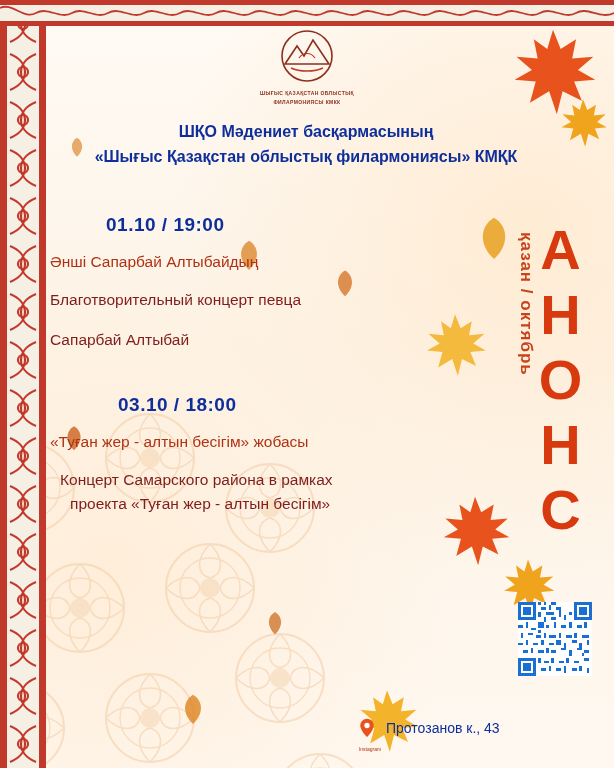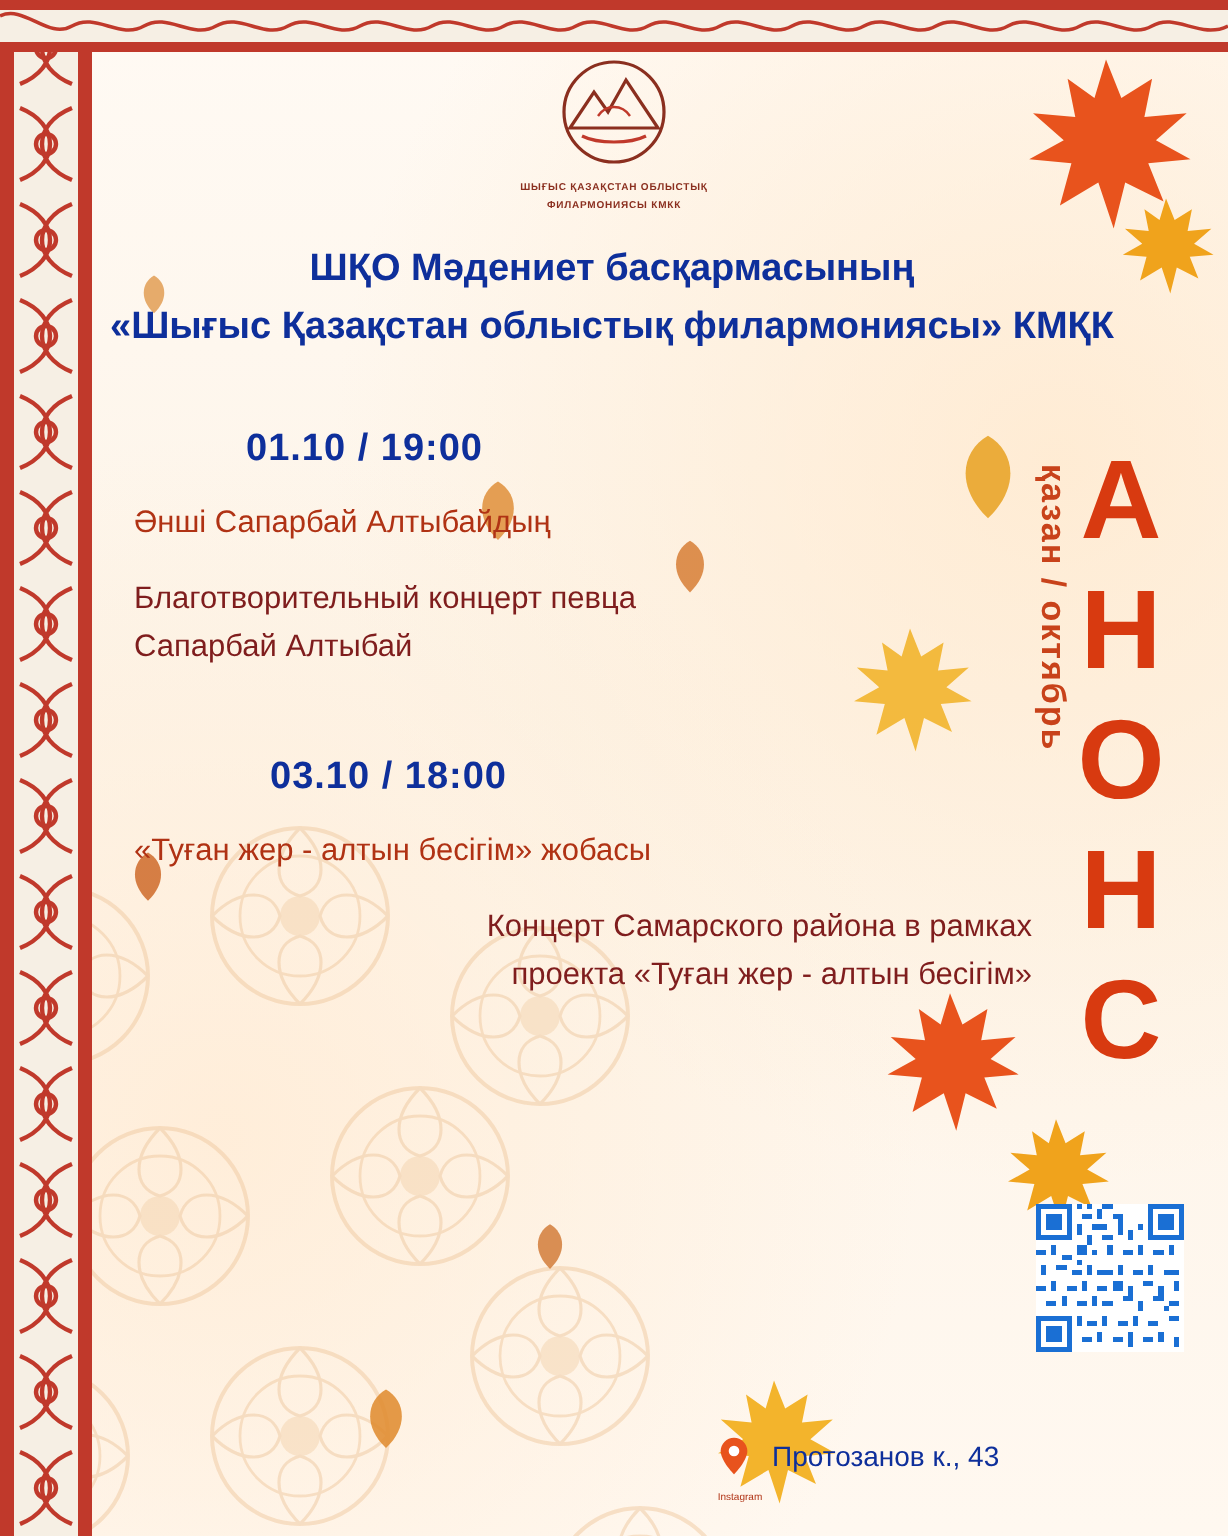"ШҚО Мәдениет басқармасының" .org { font-size: 19px -> 16px }
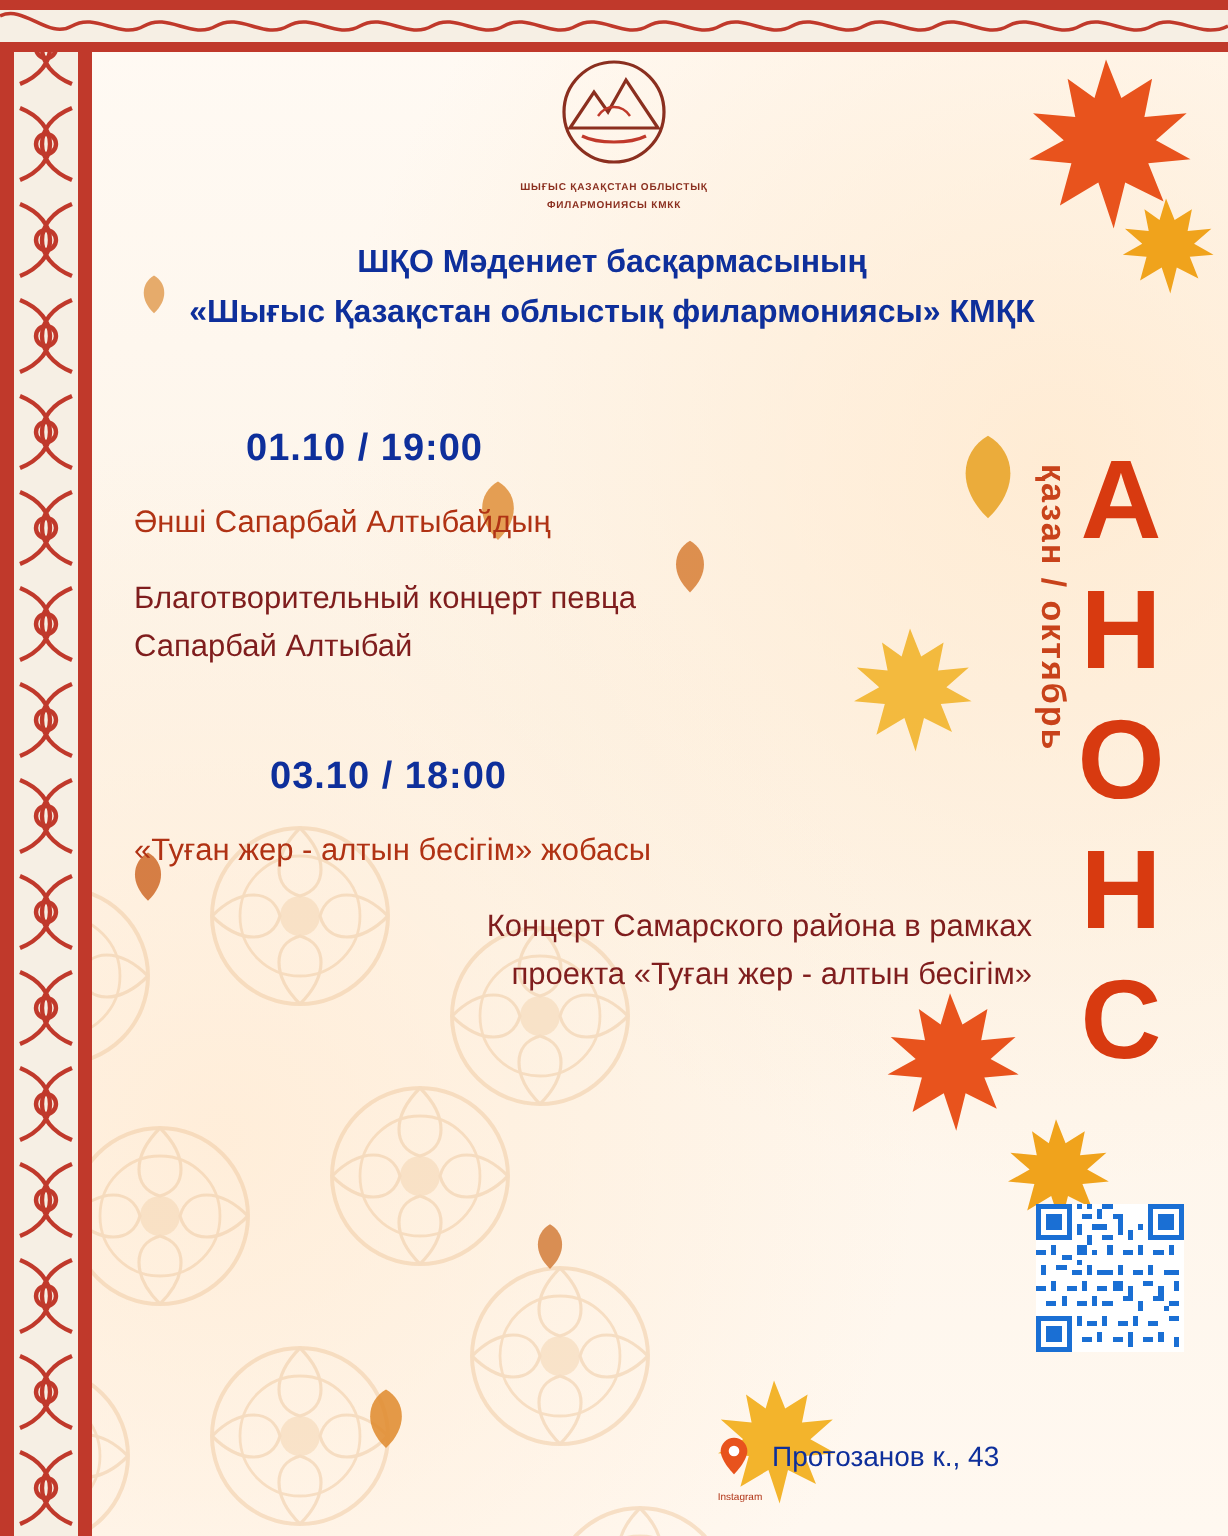"01.10 / 19:00" .event { padding-left: 17px -> none }
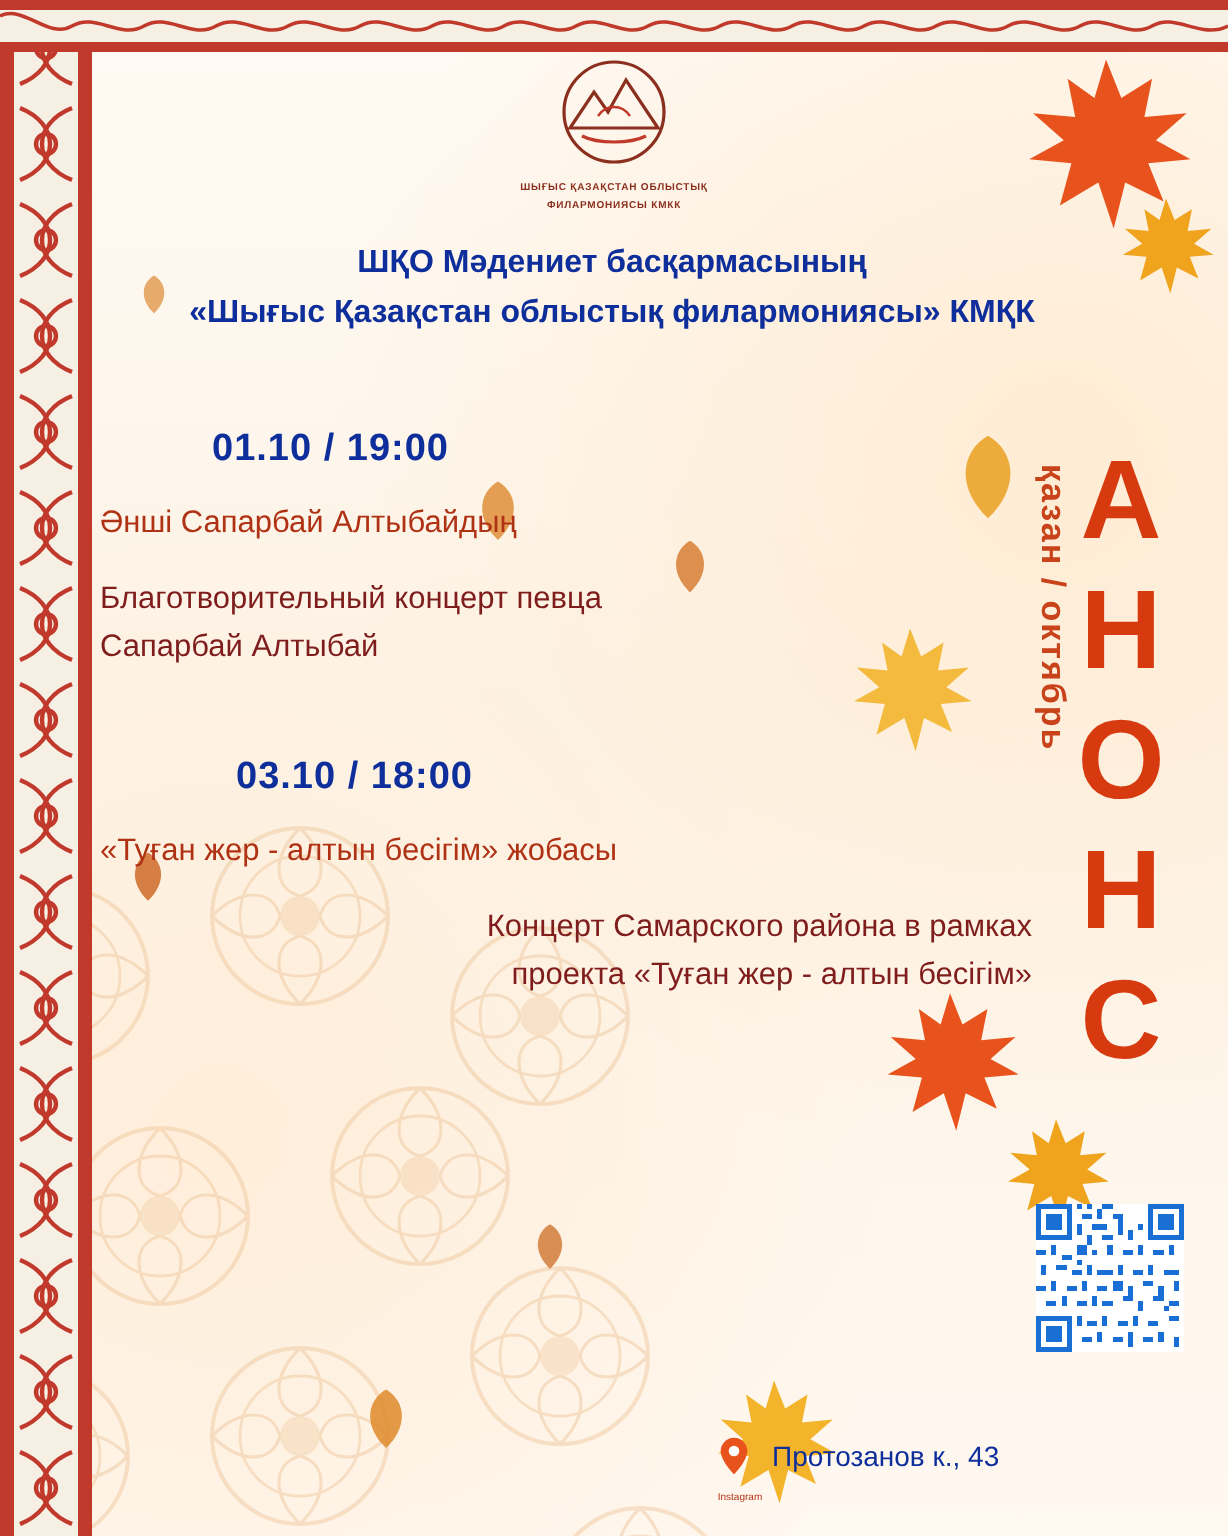"Сапарбай Алтыбай" div.event-line { margin-top: 0 -> 16px }
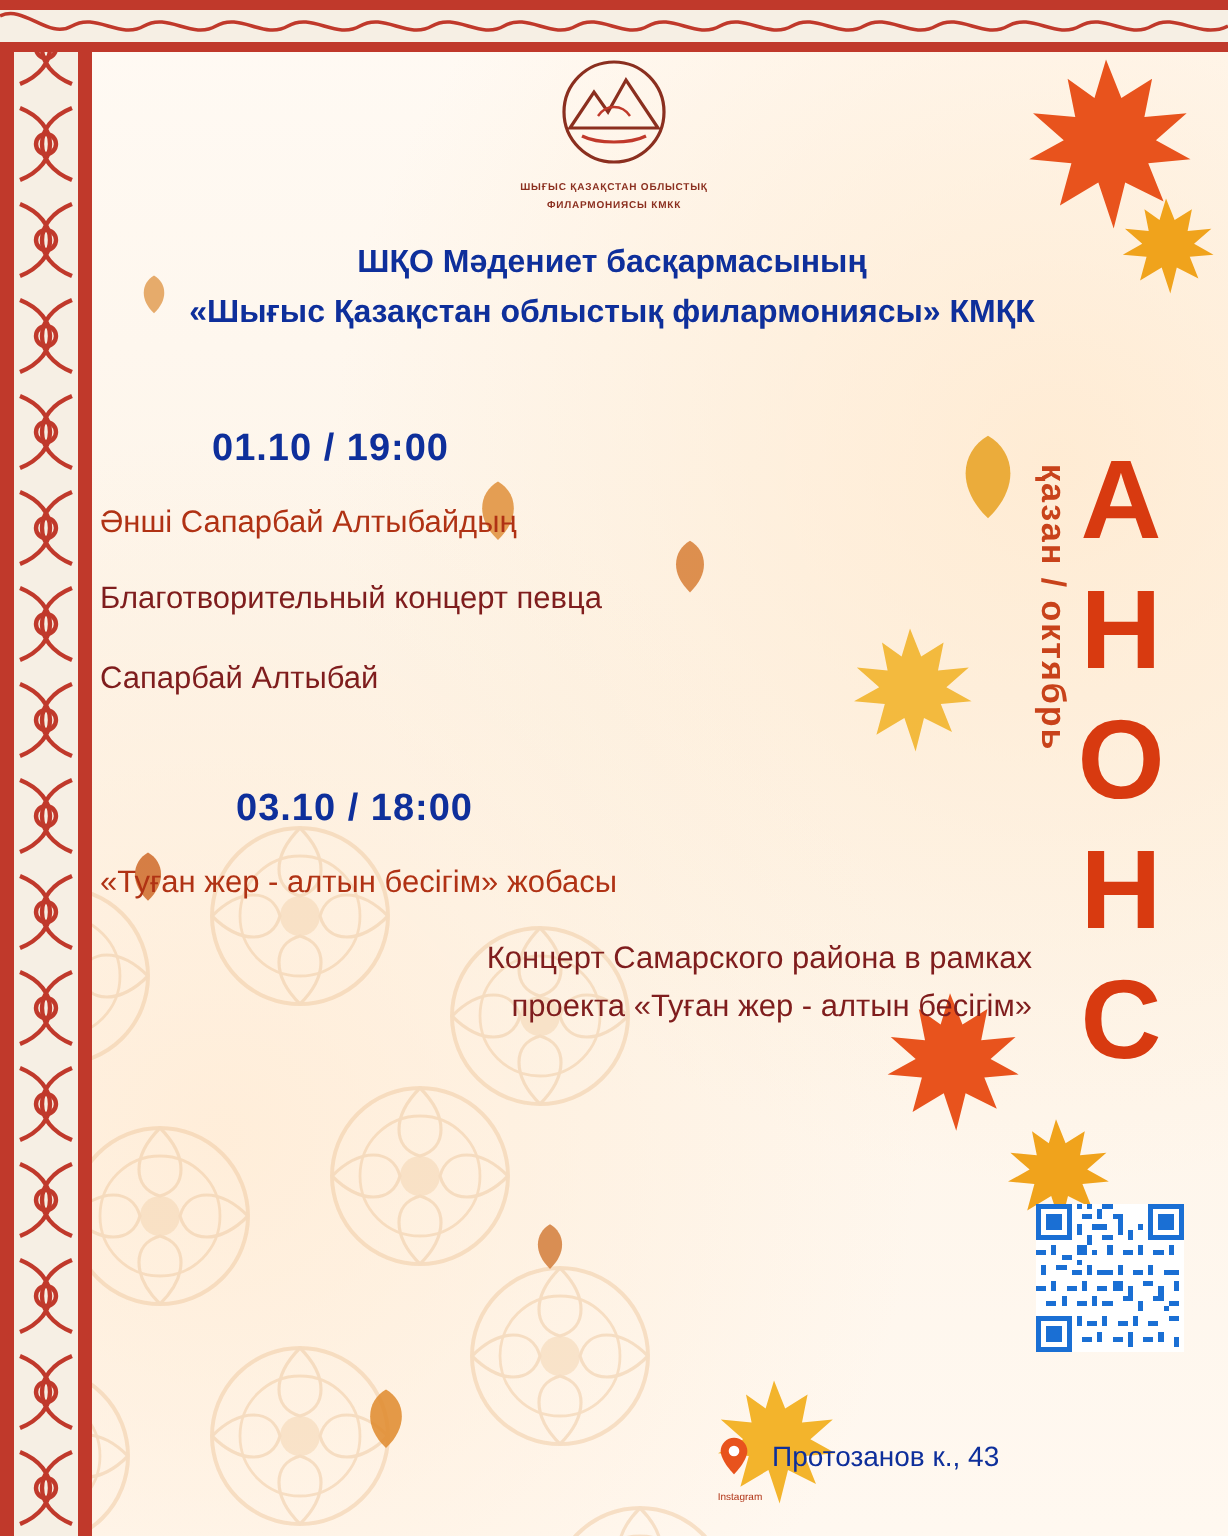"Концерт Самарского района в рамках" .event-line.indent { text-align: right -> none }
